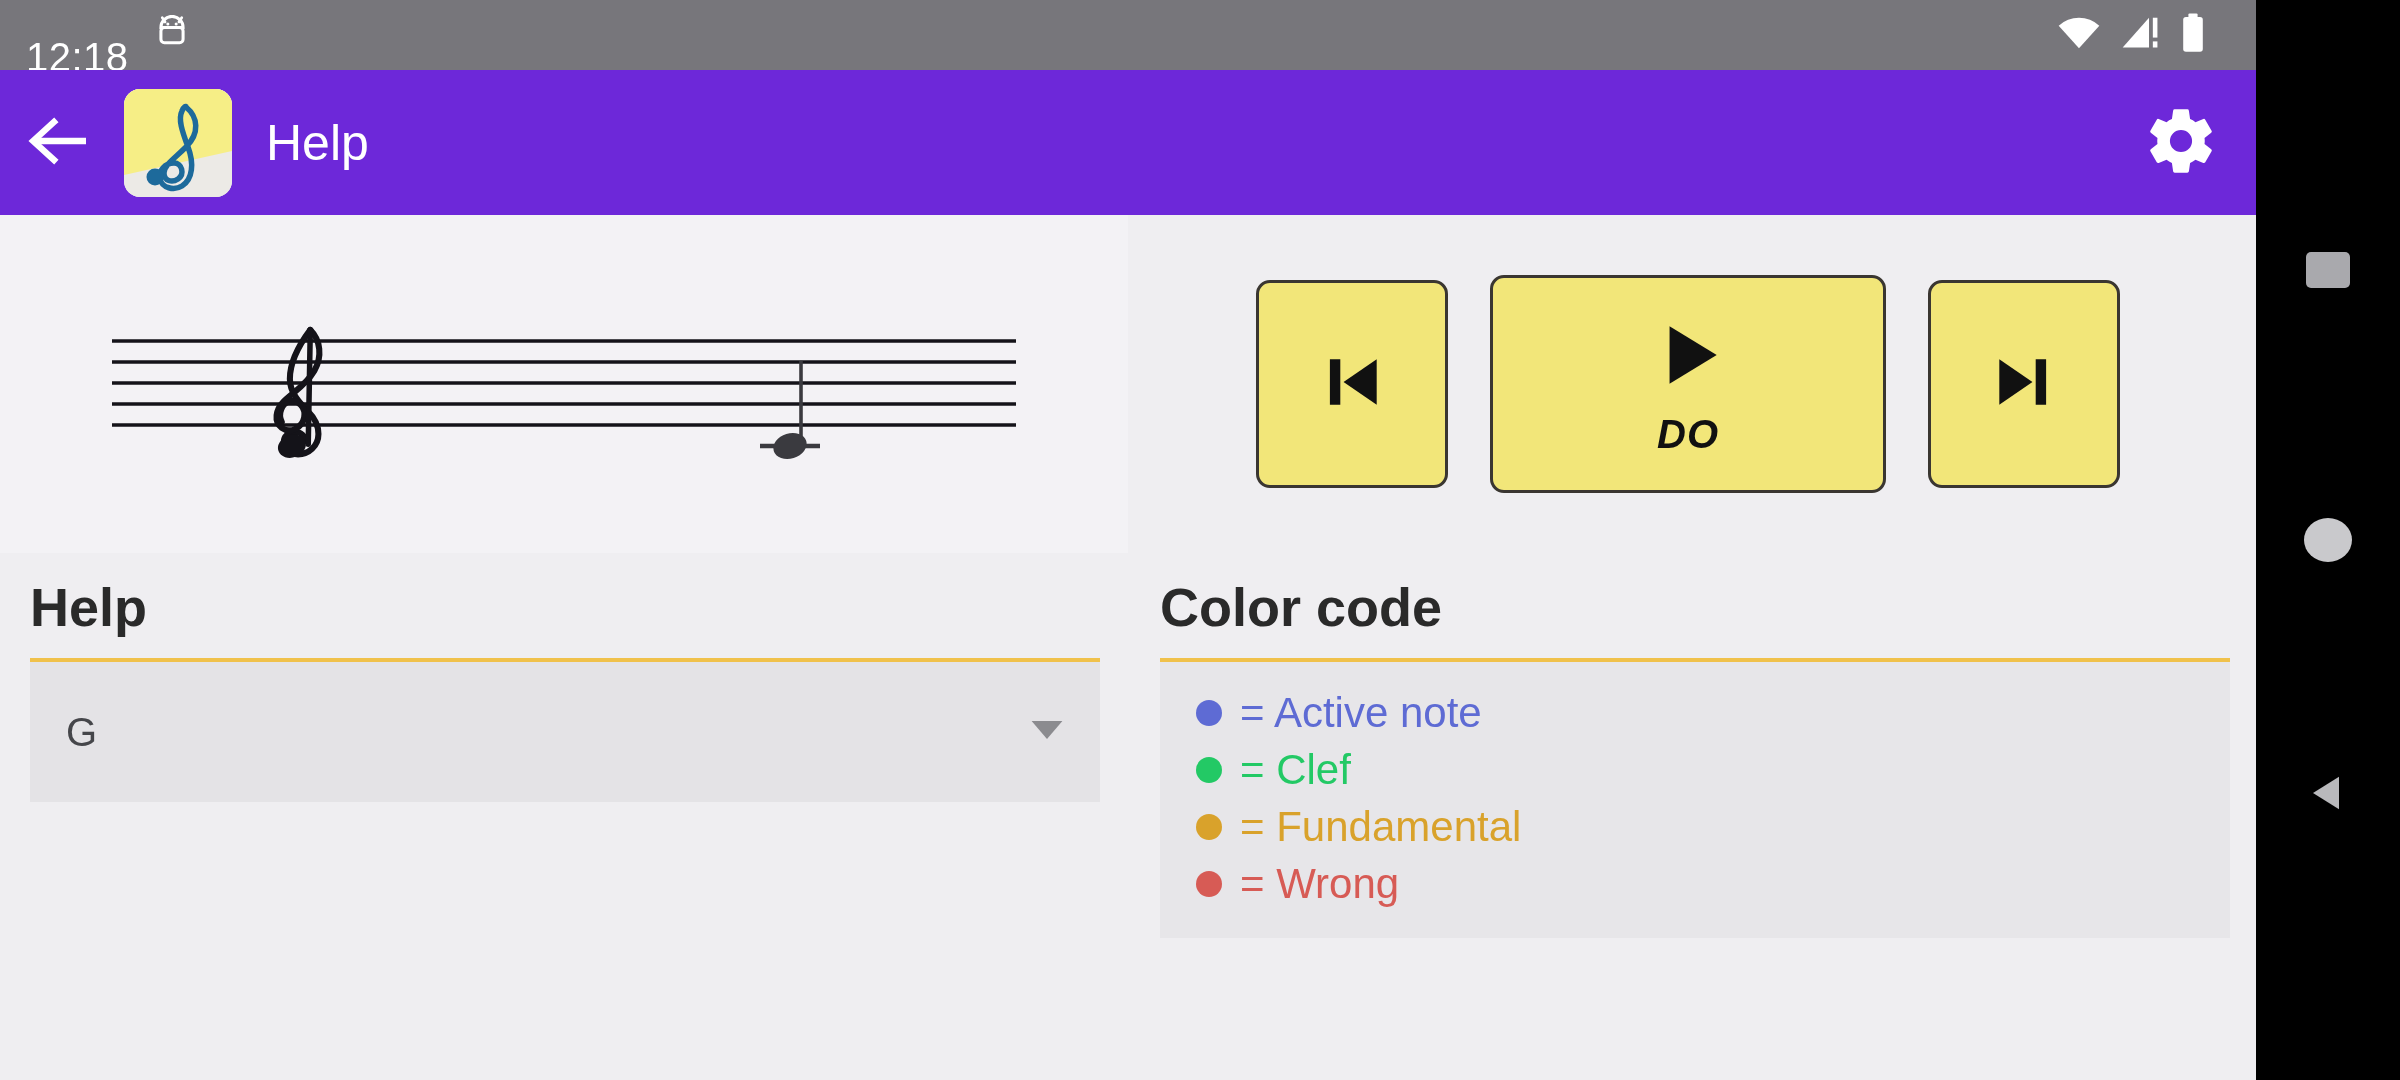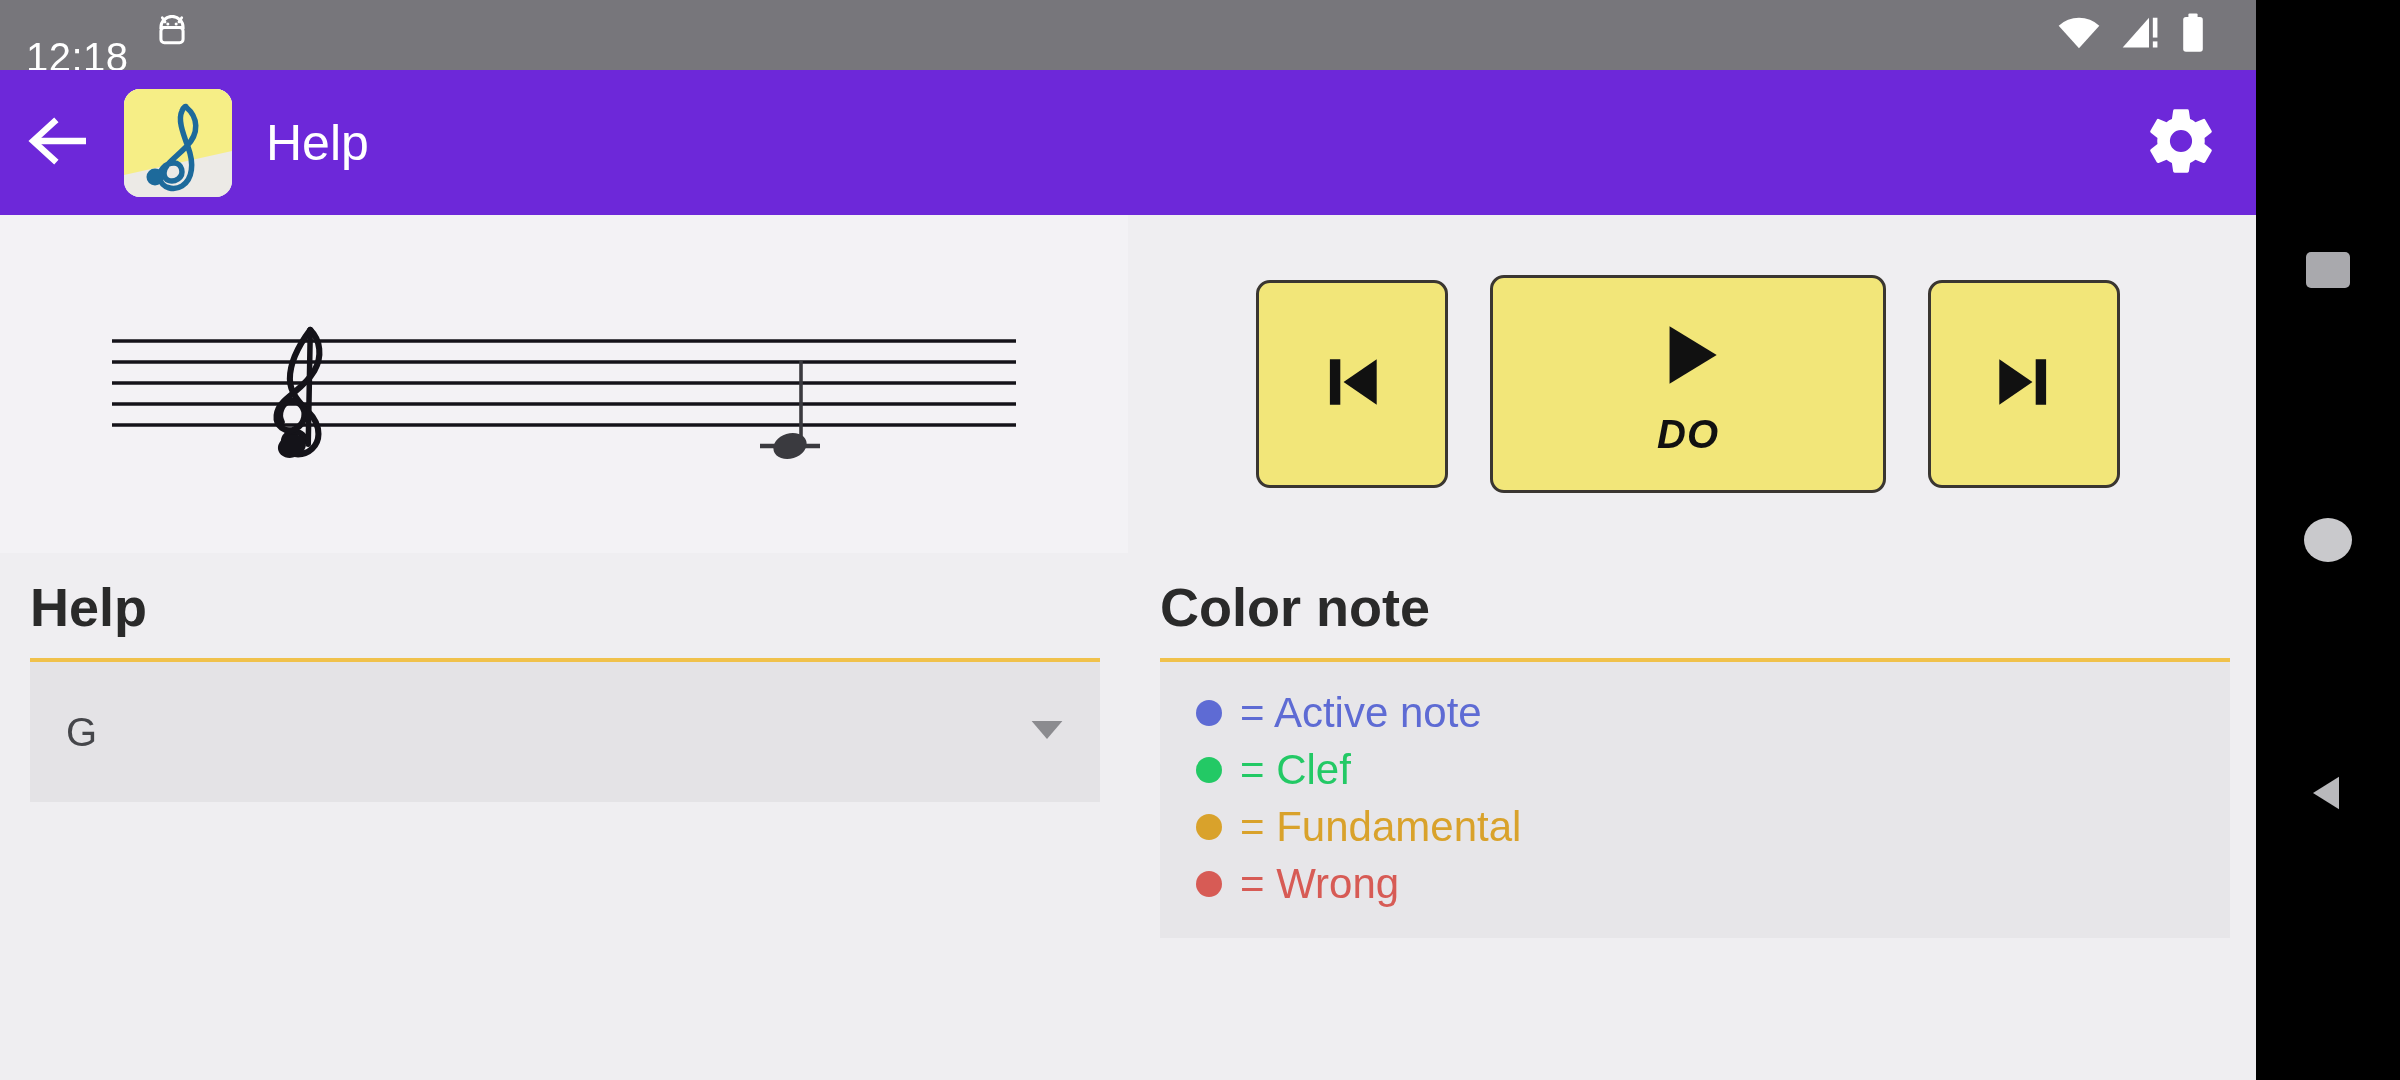"Color note" div.section-title { text: note -> code }
